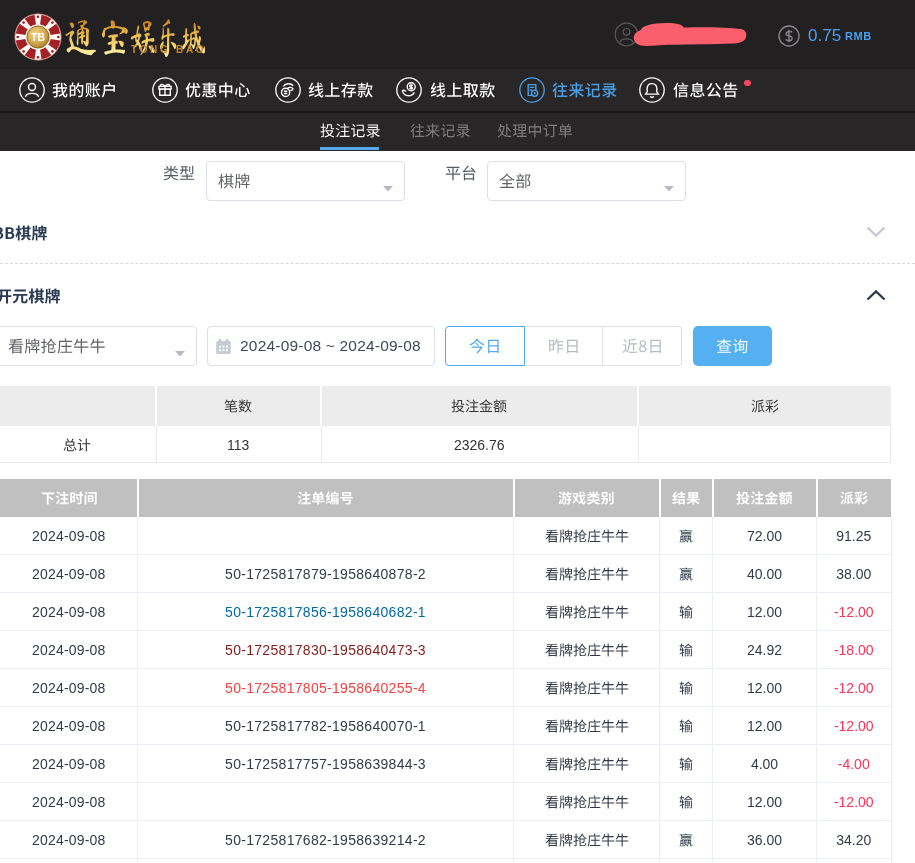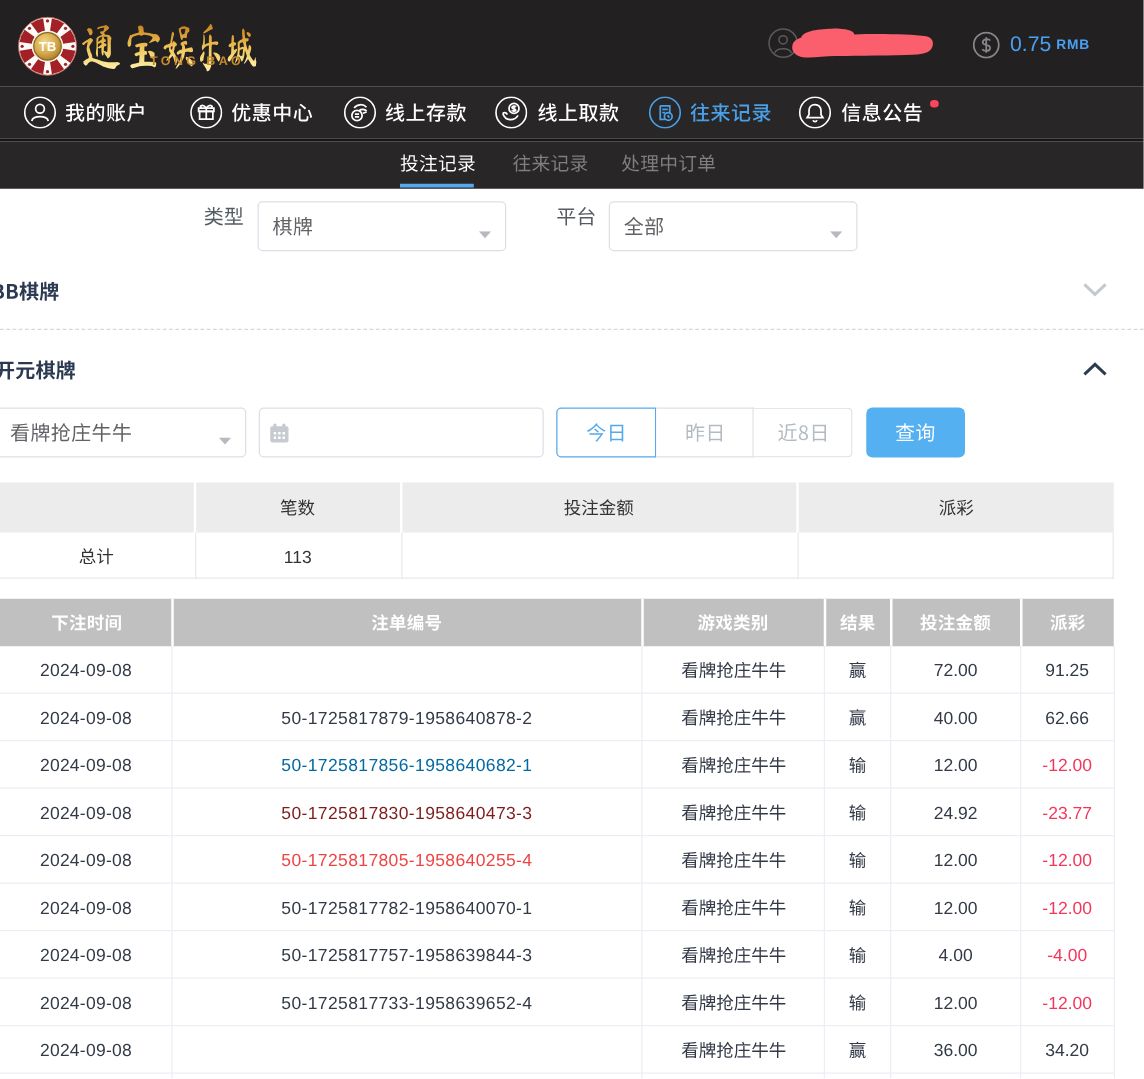"TONG BAO" div.abs { left: 120px -> 131px }
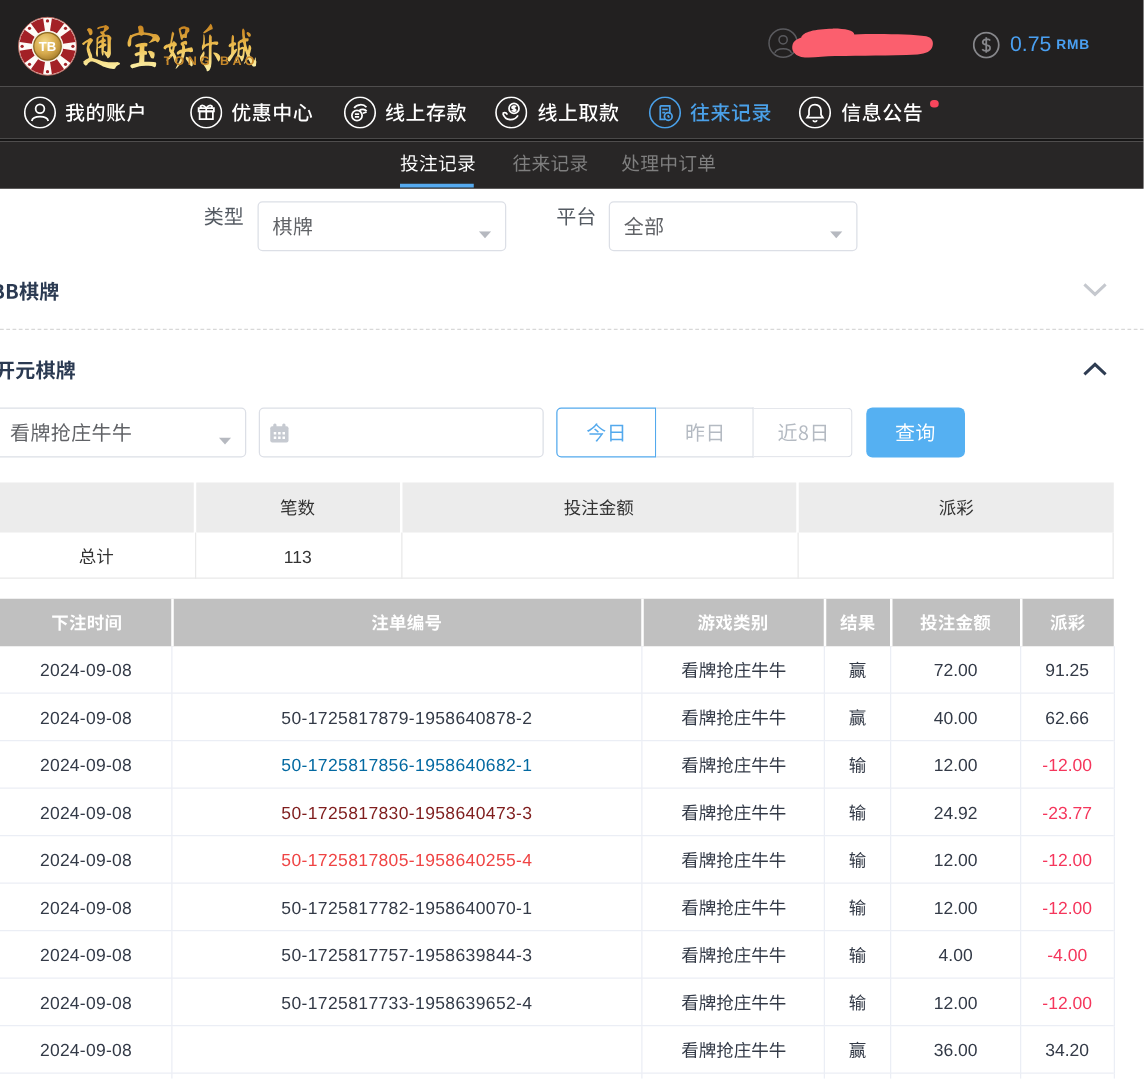"2024-09-08 ~ 2024-09-08" div.abs { html: none -> <div>2024-09-08 ~ 2024-09-08</div> }
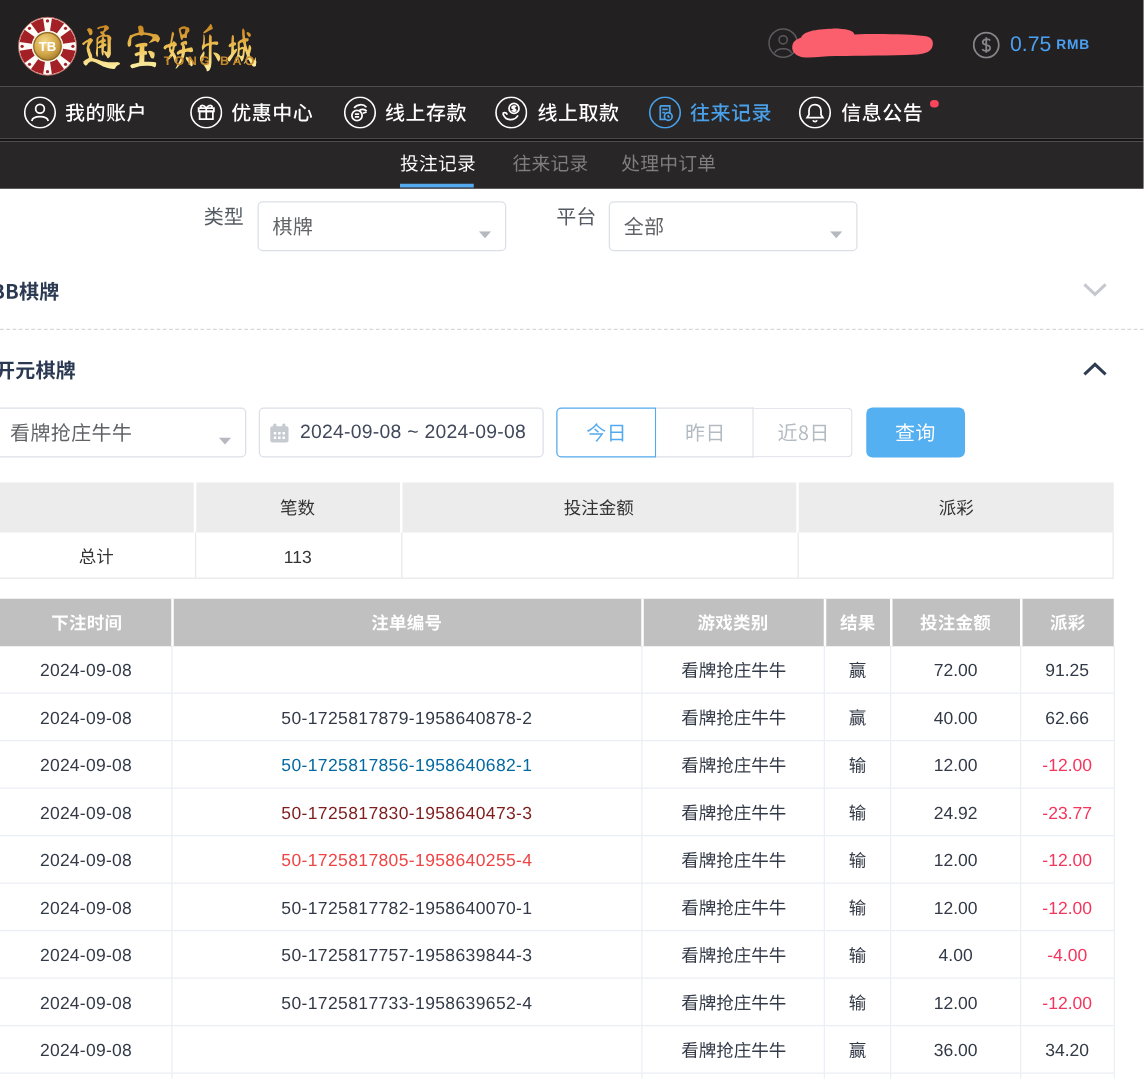"2326.76" div { html: none -> <div>2326.76</div> }
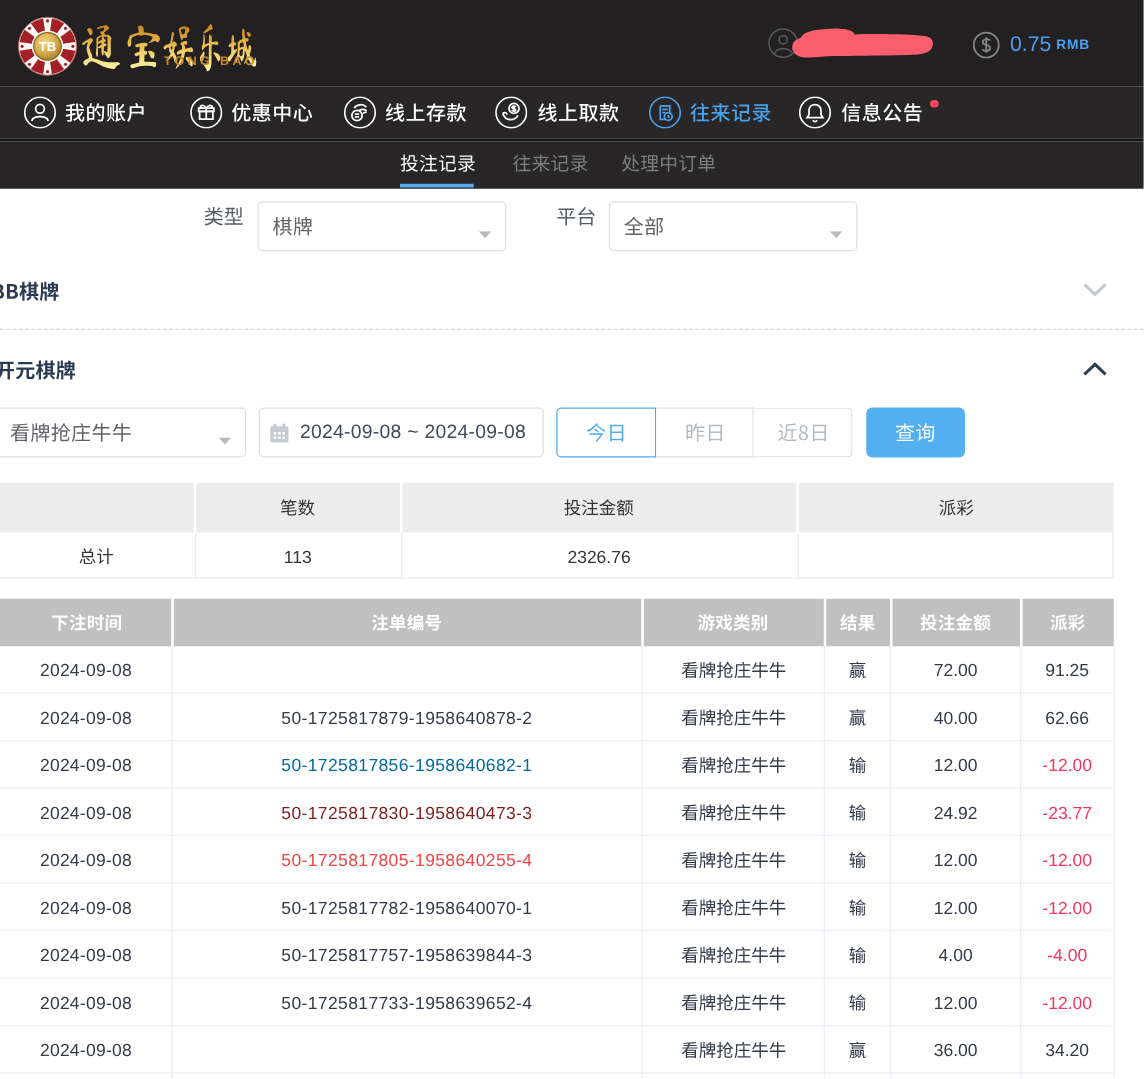"62.66" div { text: 62.66 -> 38.00 }
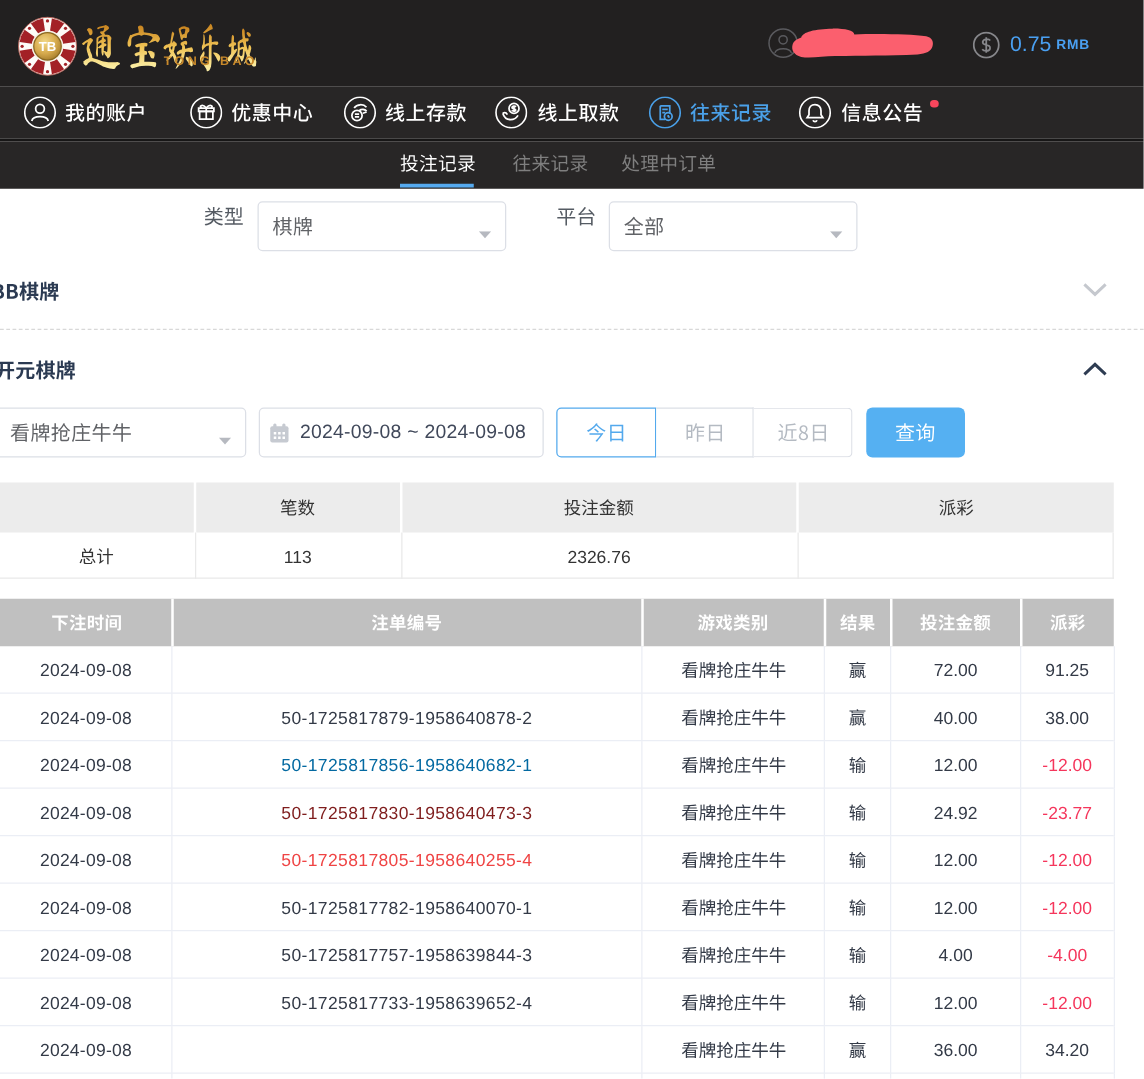"-23.77" div { text: -23.77 -> -18.00 }
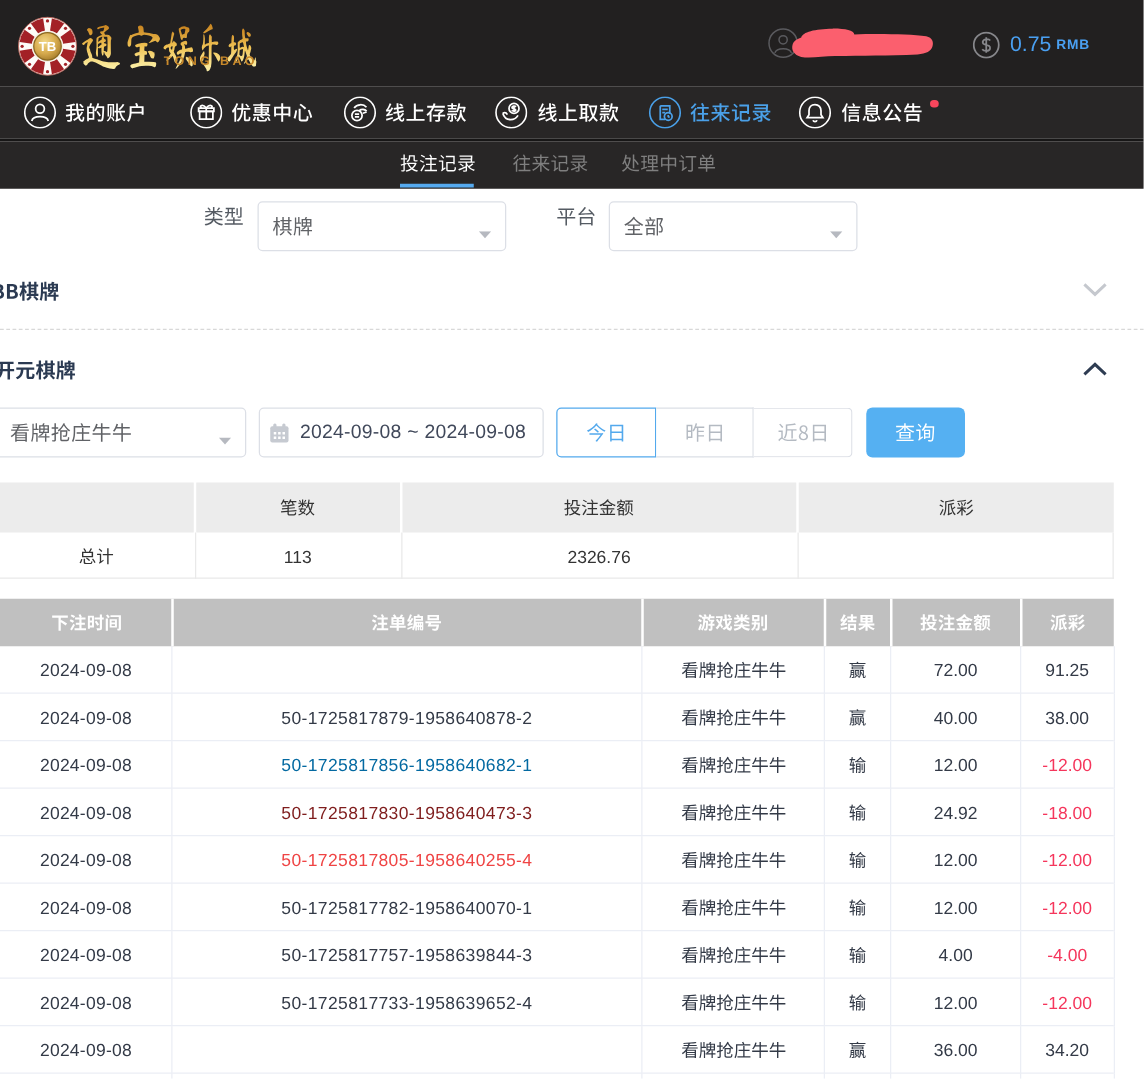"50-1725817733-1958639652-4" div { html: <div>50-1725817733-1958639652-4</div> -> none }
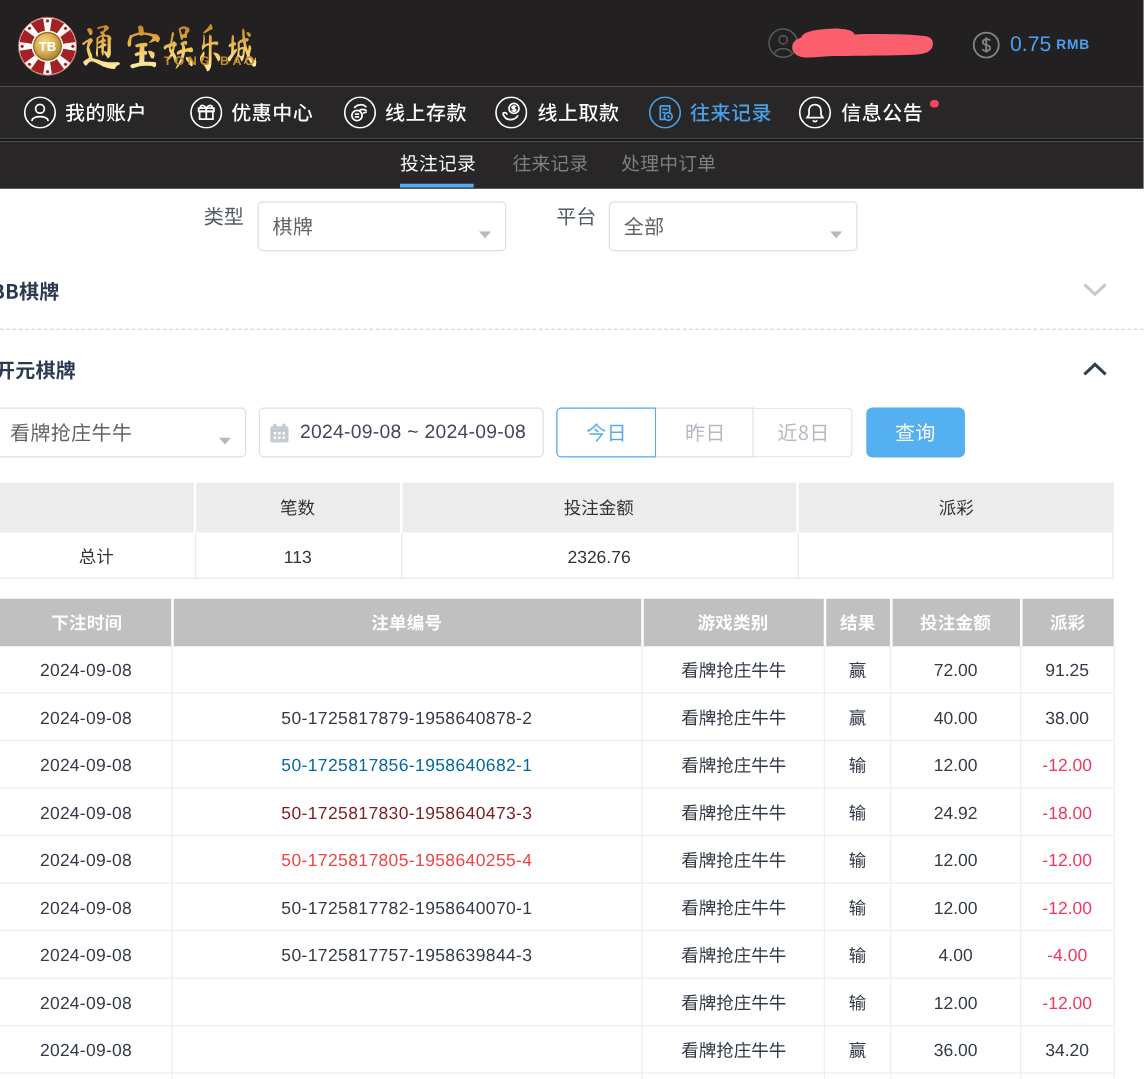"50-1725817682-1958639214-2" div { html: none -> <div>50-1725817682-1958639214-2</div> }
